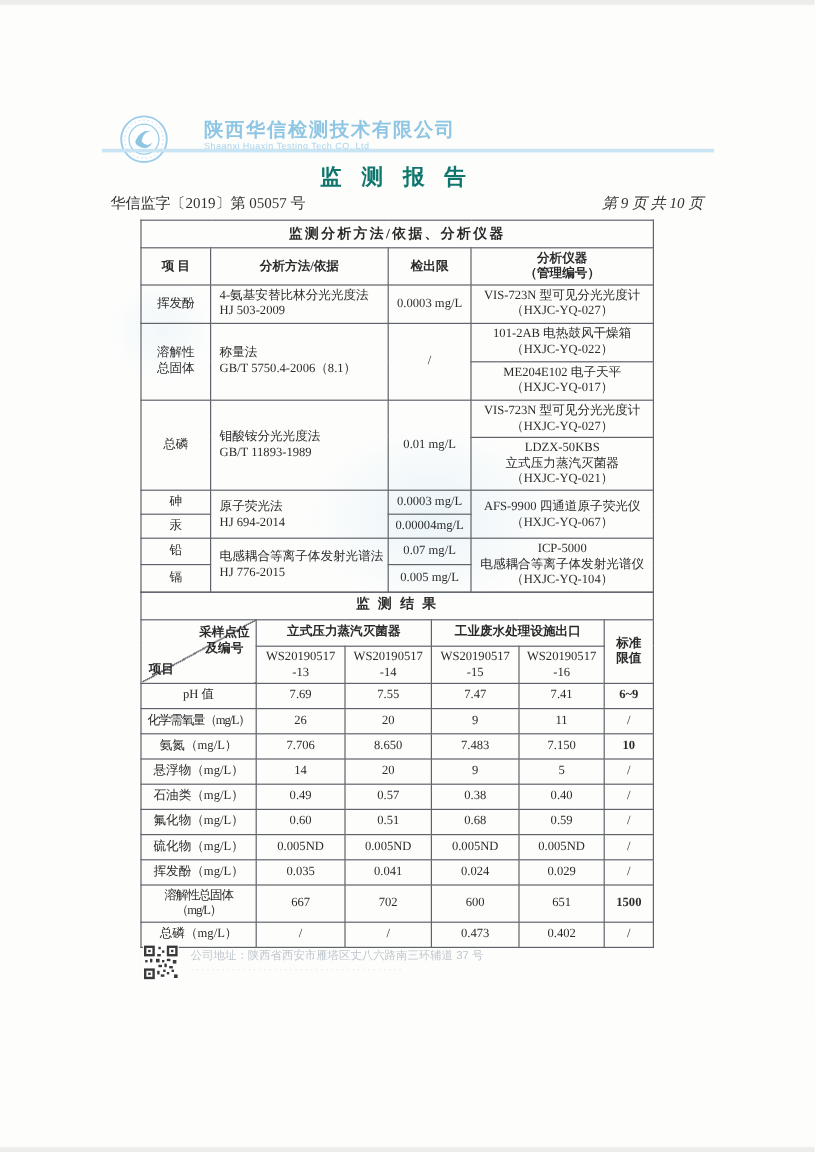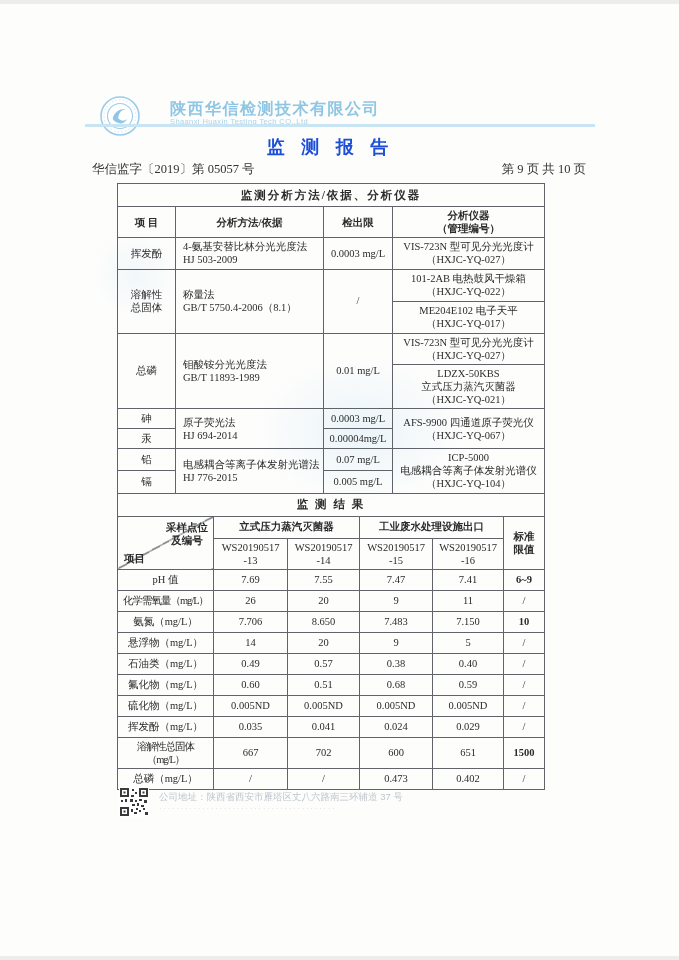"监 测 报 告" .title { color: #1d4ed8 -> #0f766e }
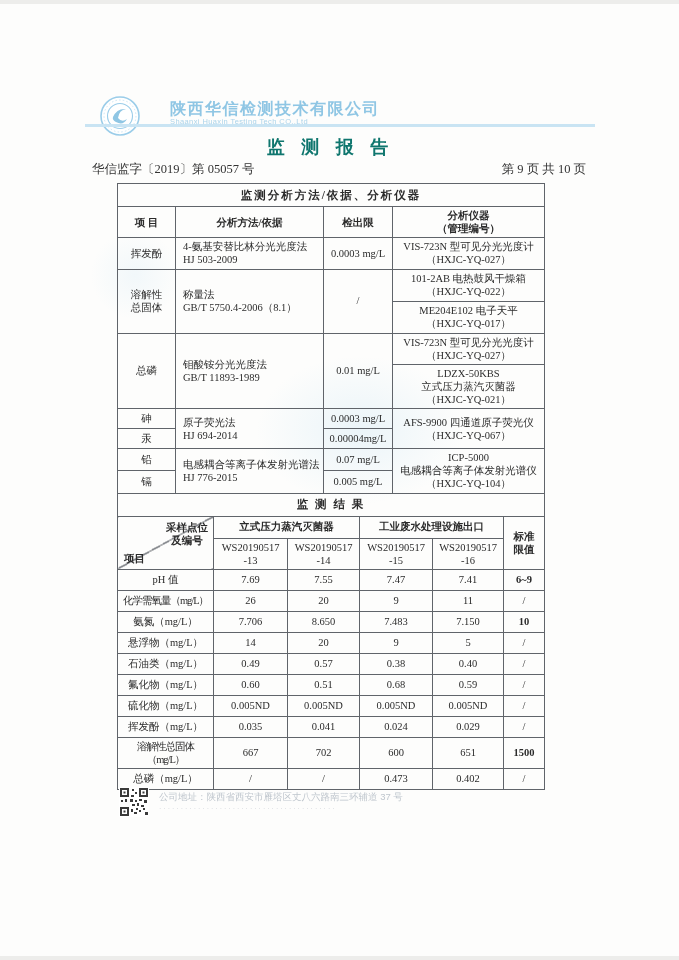"第 9 页 共 10" .docline .pageno { font-style: none -> italic }
